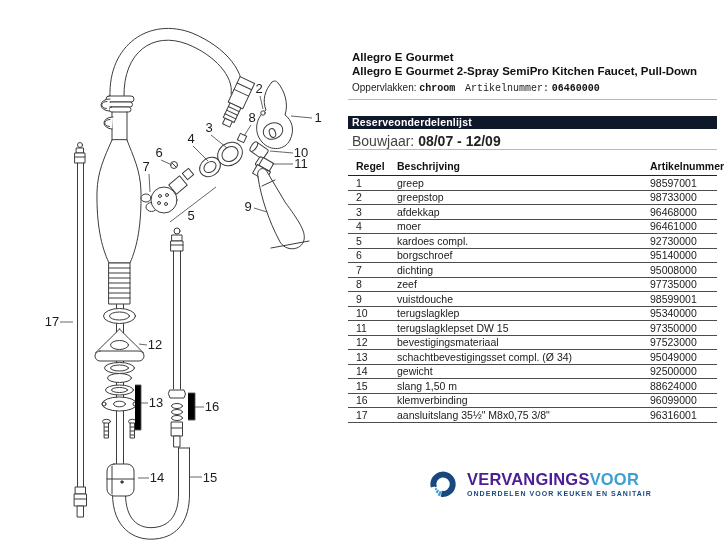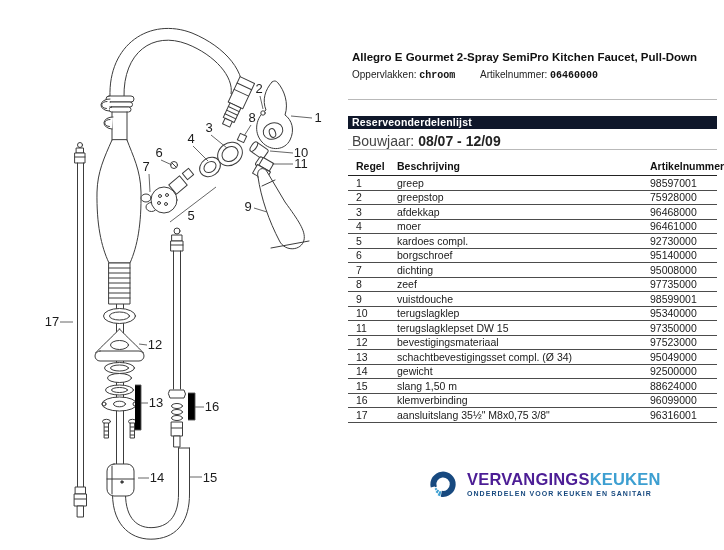"Allegro E Gourmet" div.title-line { html: none -> <div>Allegro E Gourmet</div> }
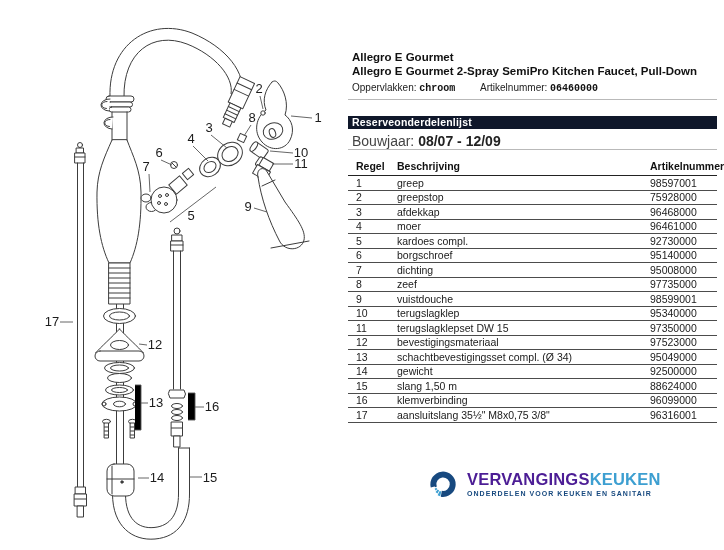"Artikelnummer:" .spec-art { font-family: none -> Liberation Mono, monospace; margin-left: 22px -> 7px }
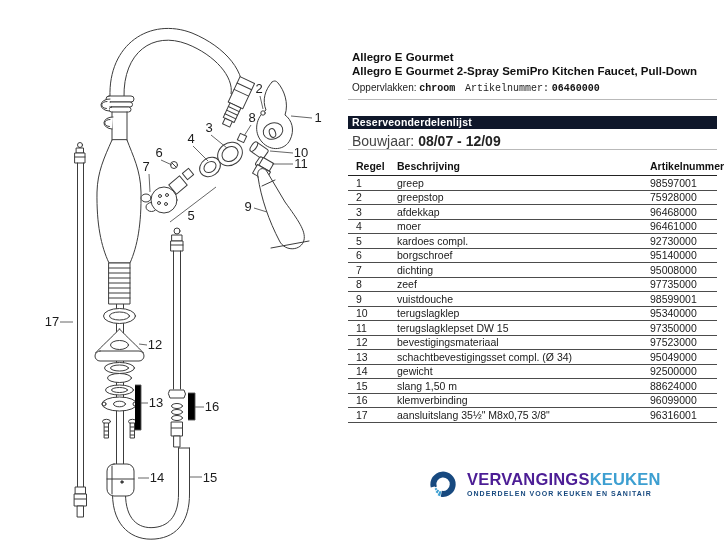"75928000" td { text: 75928000 -> 98733000 }
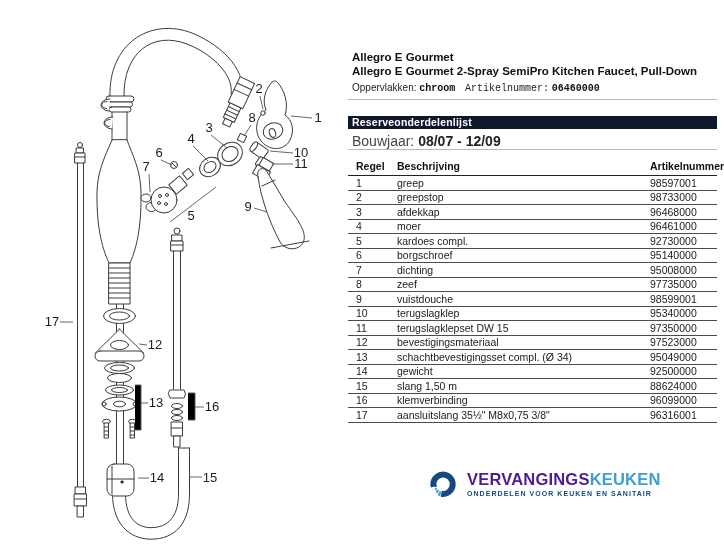"KEUKEN" span.brand-b { text: KEUKEN -> VOOR }
